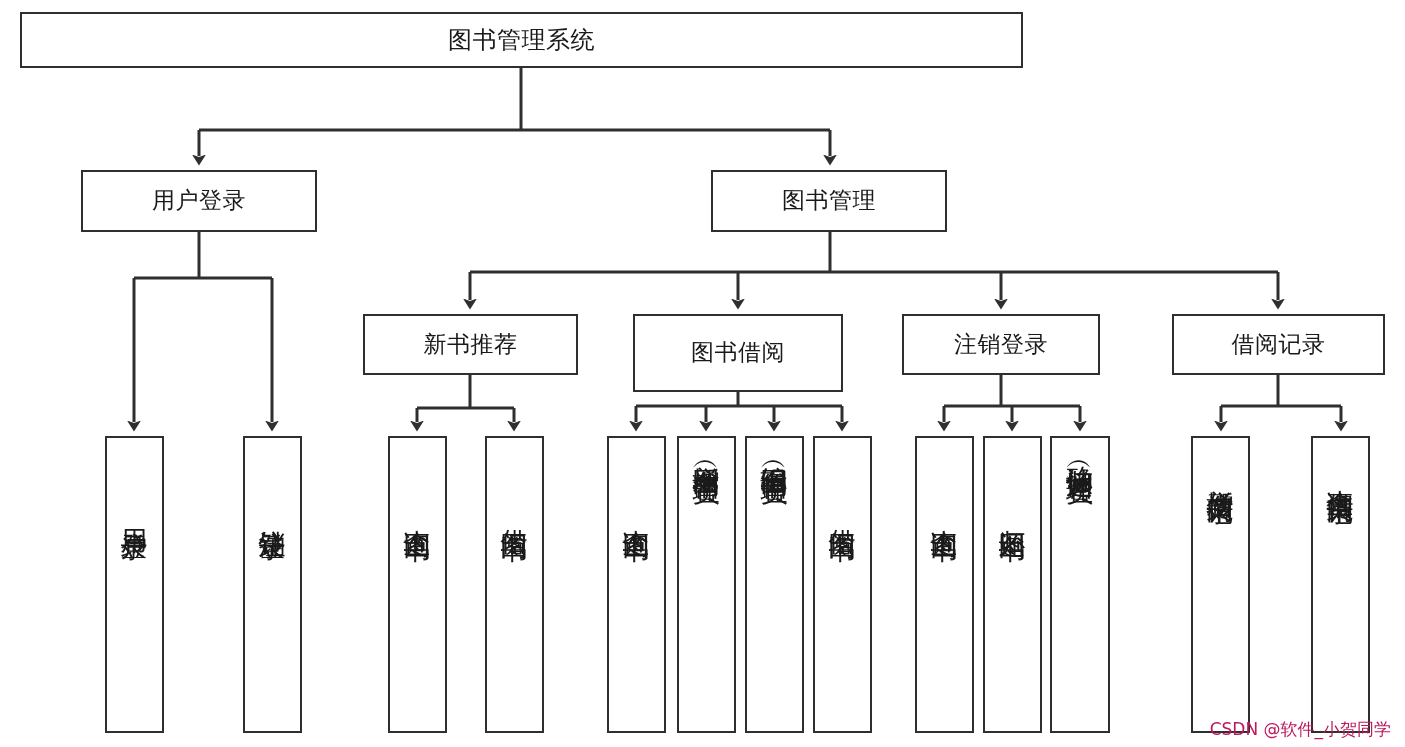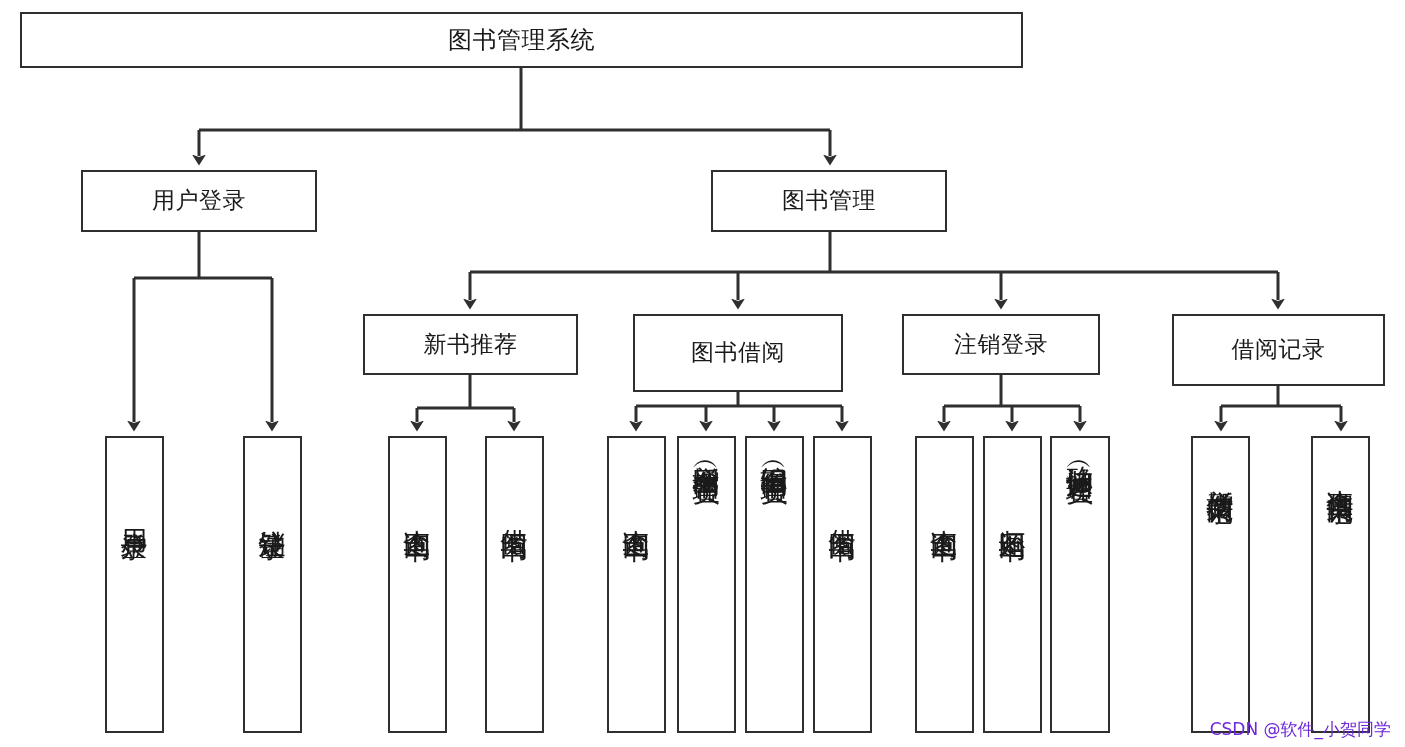"借阅记录" div.node-box { height: 72px -> 61px }
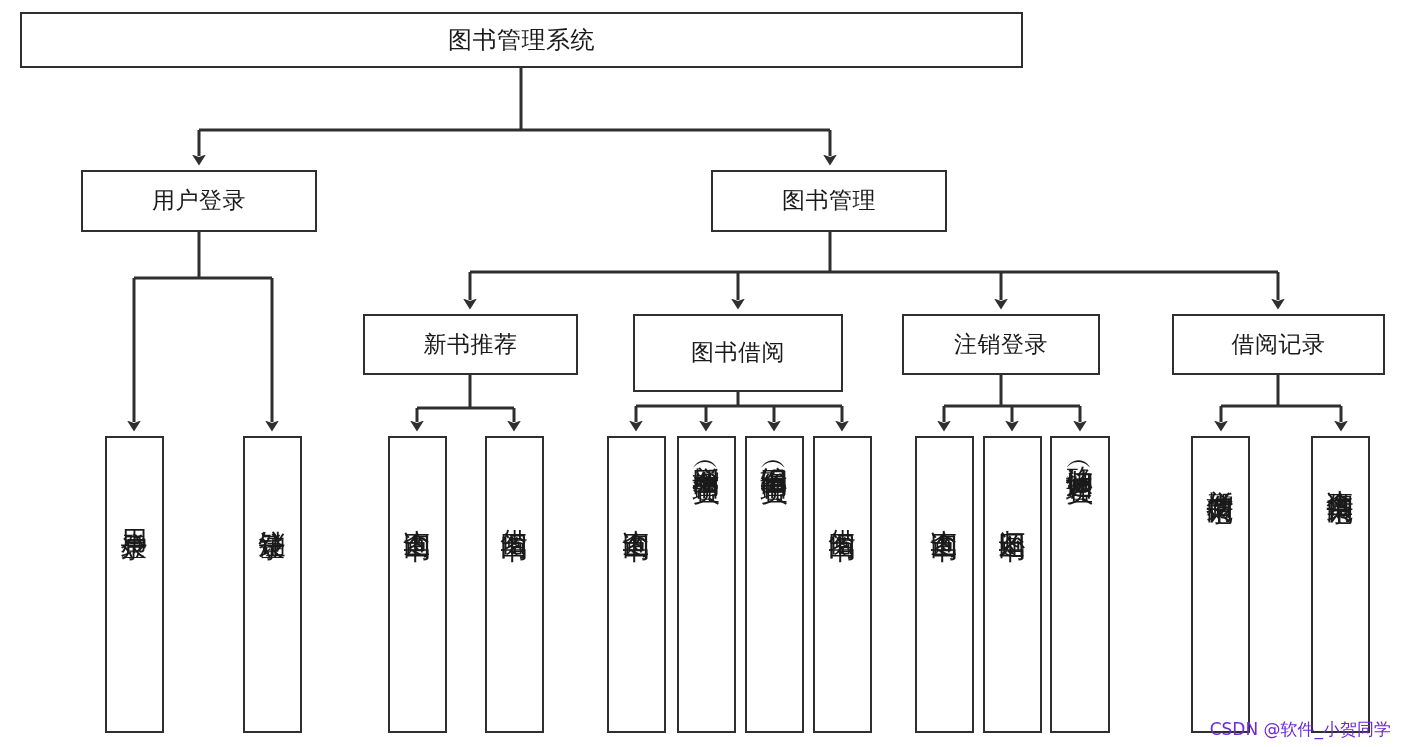"CSDN @软件_小贺同学" .watermark { color: #6d28d9 -> #be185d }
